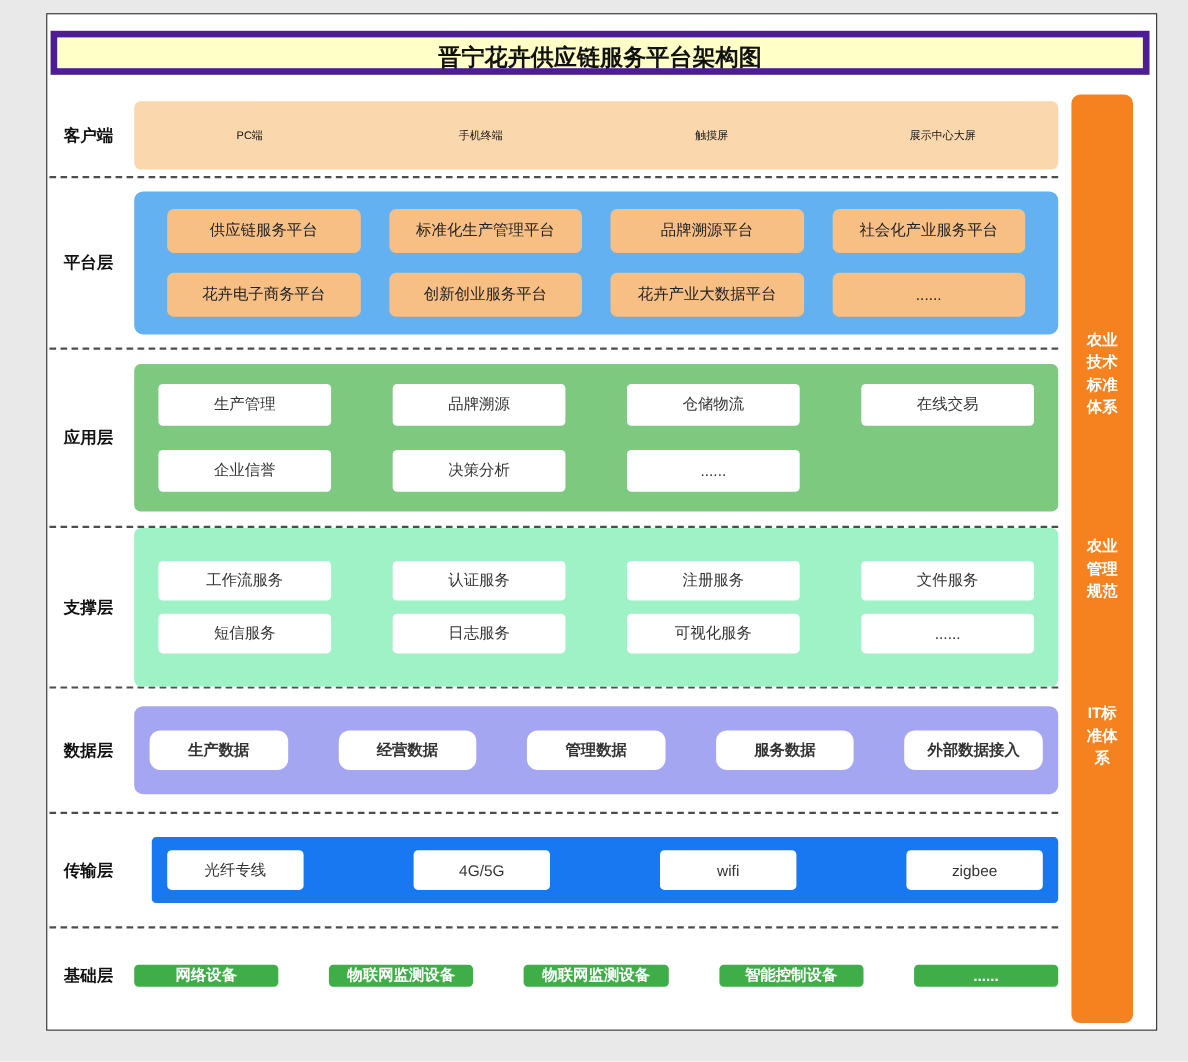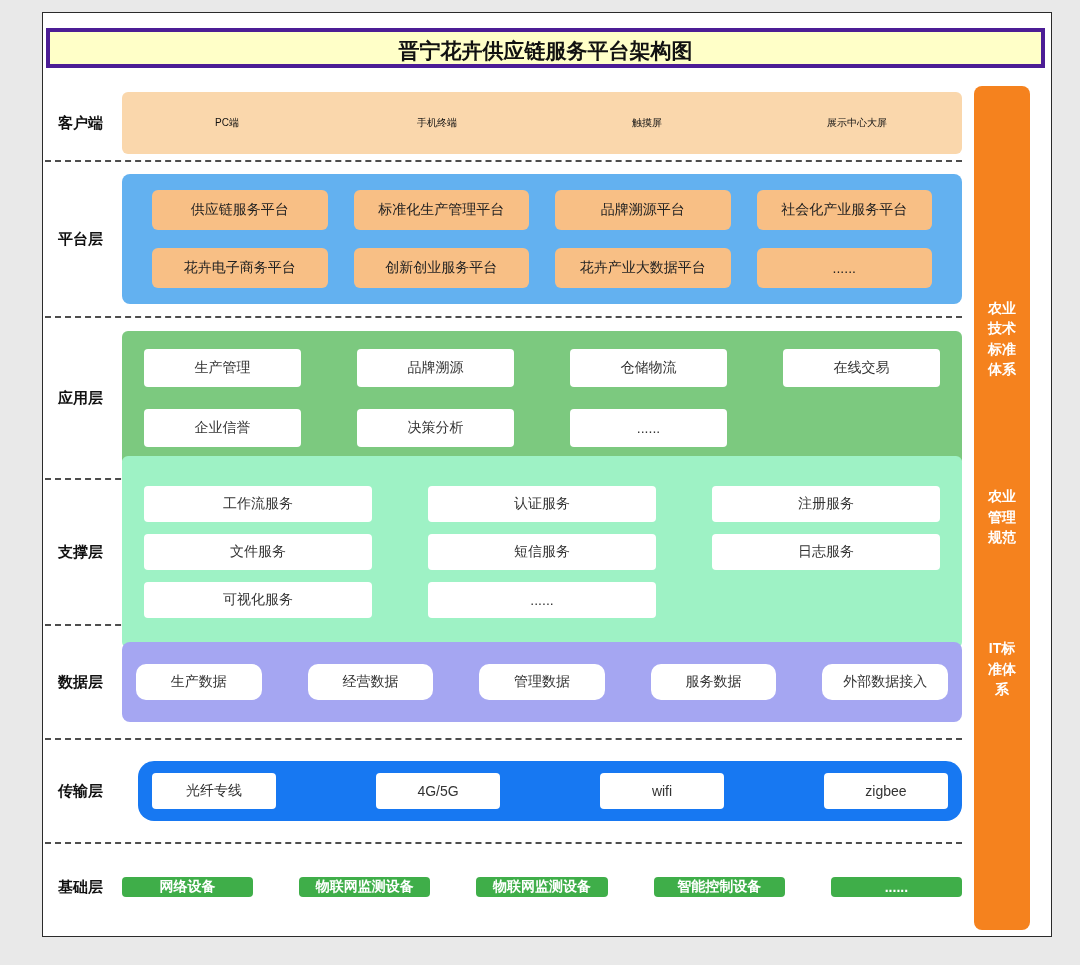"晋宁花卉供应链服务平台架构图" .title { border: 4px solid #4c1d95 -> 6px solid #4c1d95 }
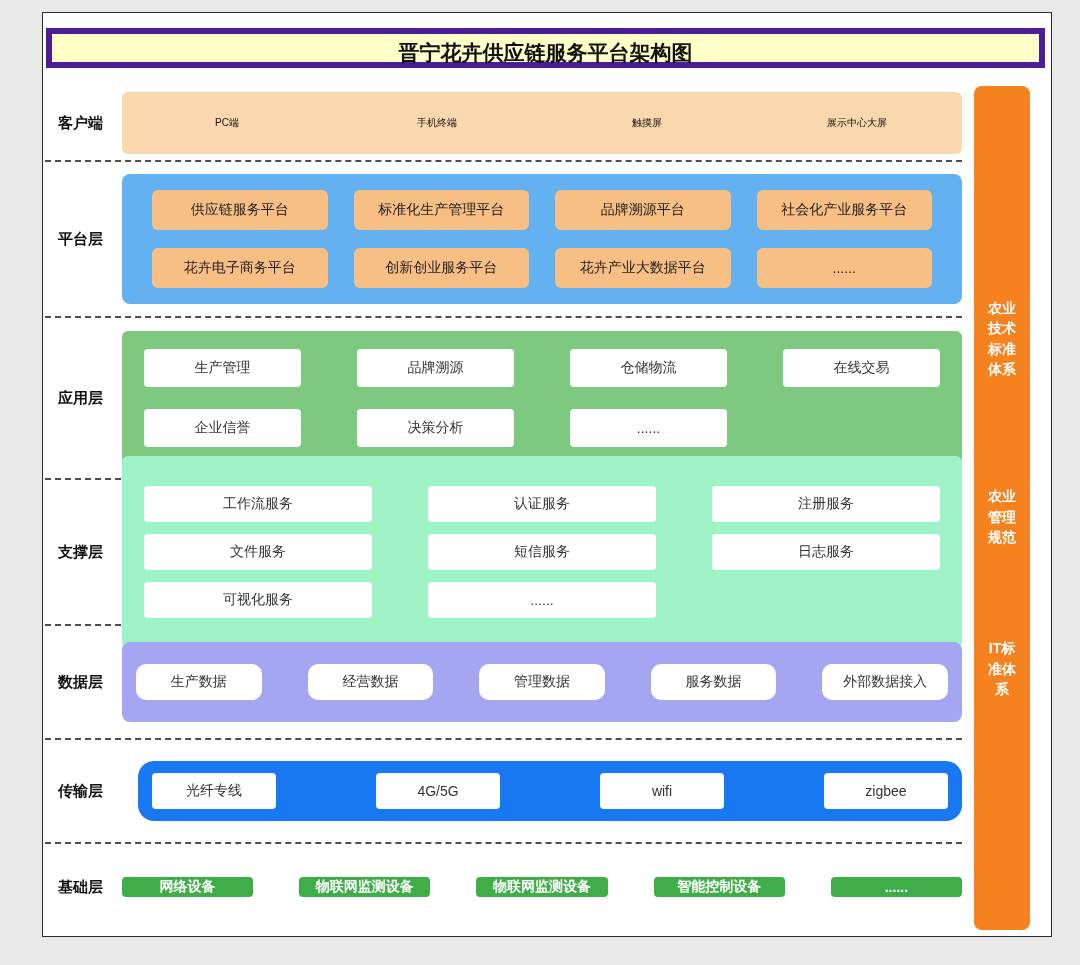"工作流服务" .support-container { grid-template-columns: repeat(3, 1fr) -> repeat(4, 1fr) }
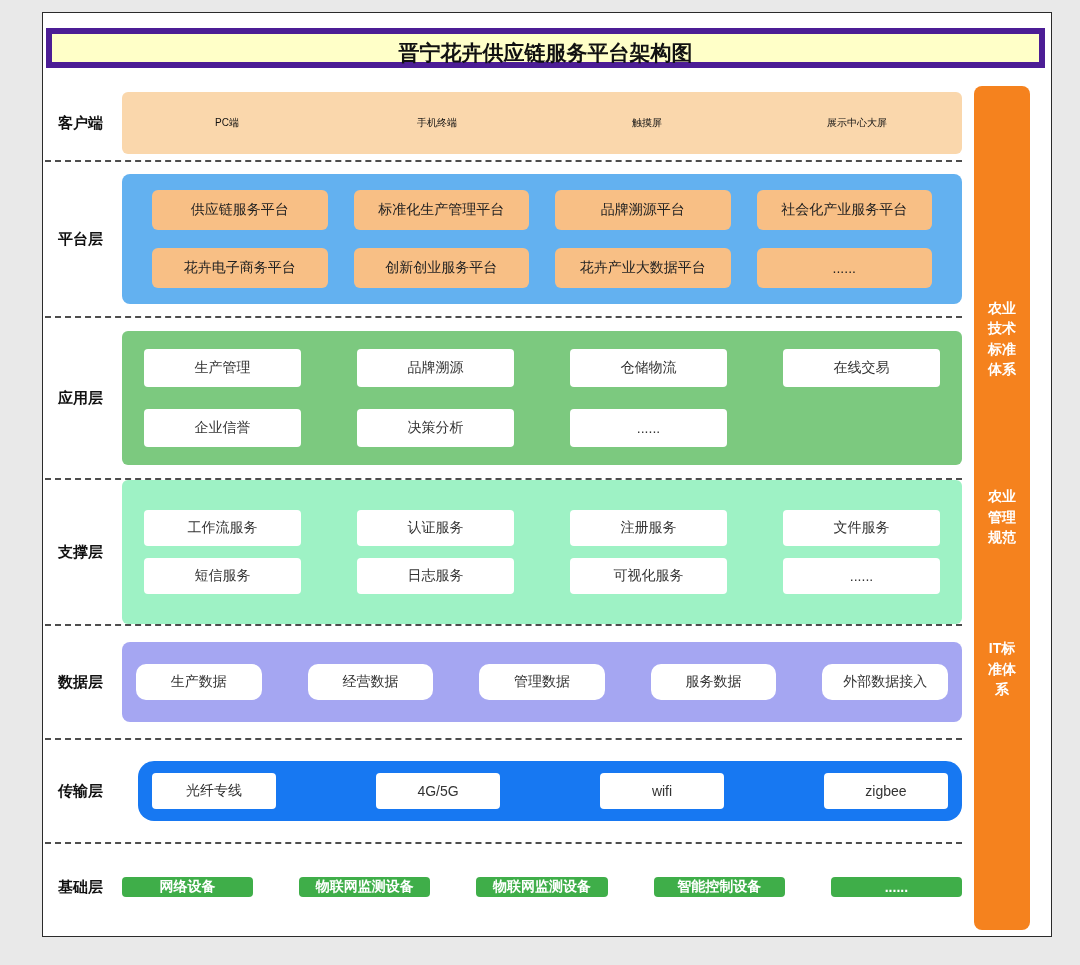"生产数据" .data-container .white-box { font-weight: none -> bold }
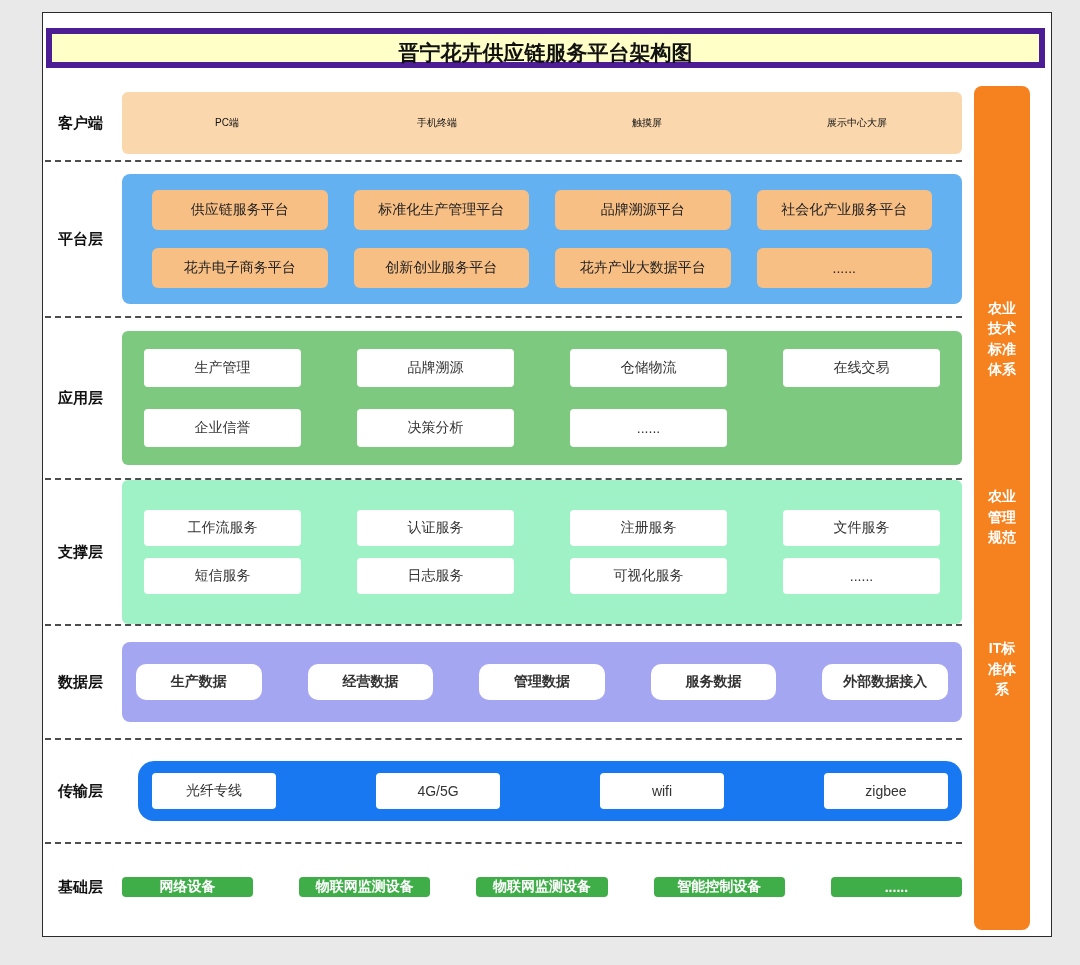"光纤专线" .trans-container { border-radius: 16px -> 4px }
